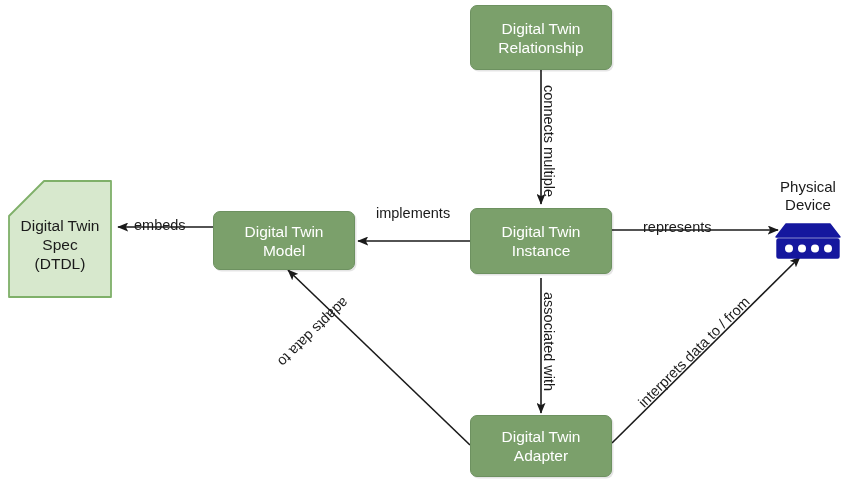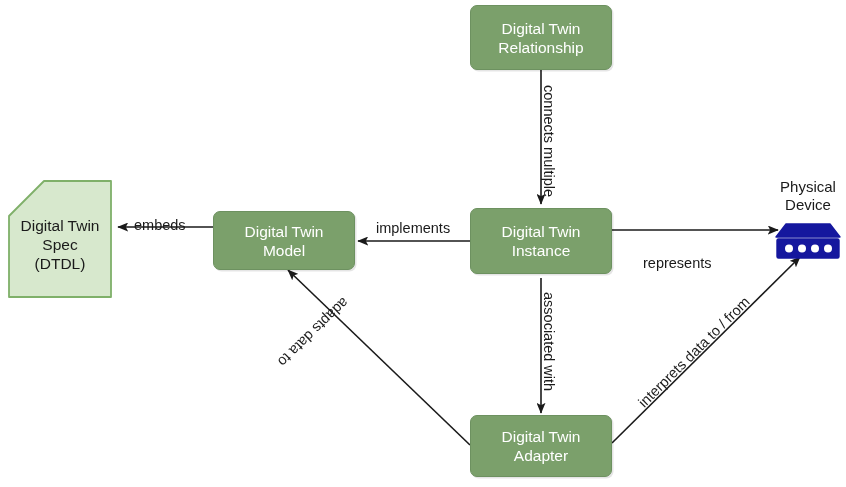"implements" div.edge-label { top: 220px -> 205px }
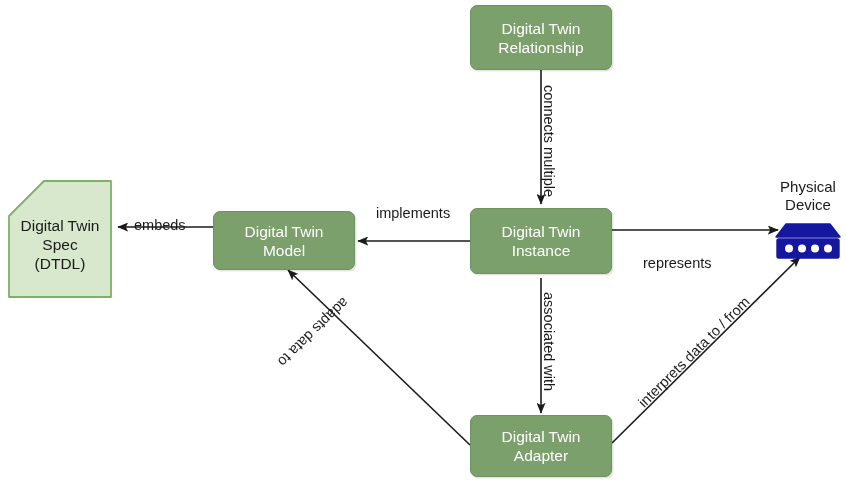"represents" div.edge-label { margin-top: 36px -> none }
